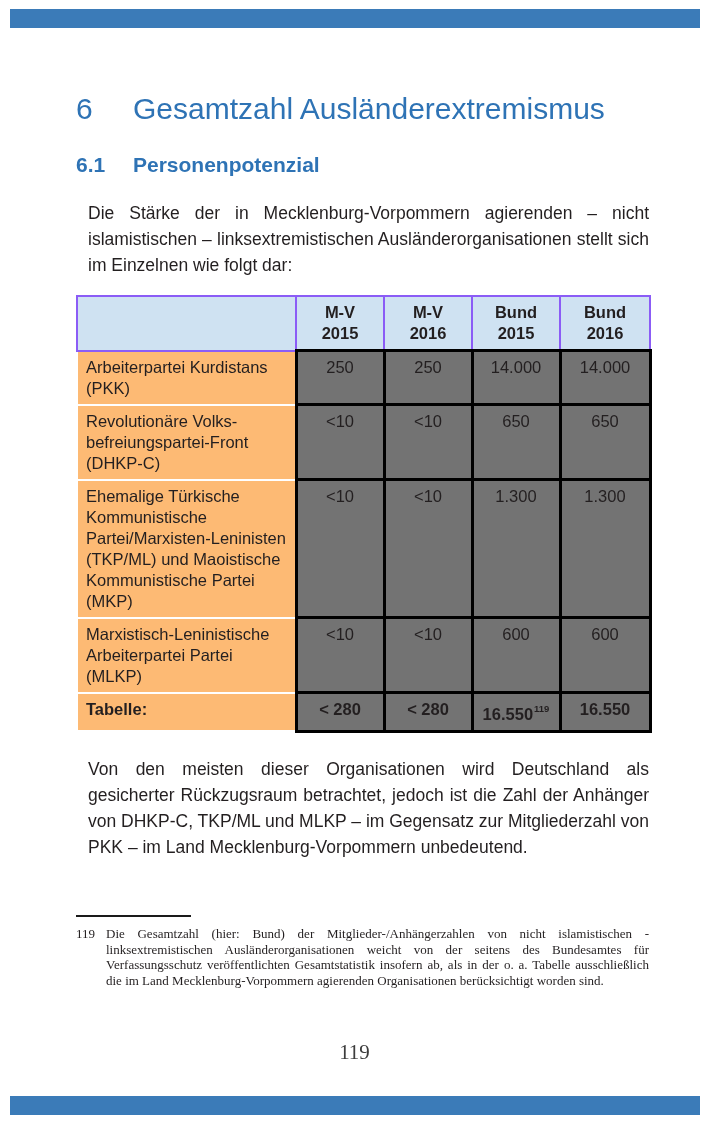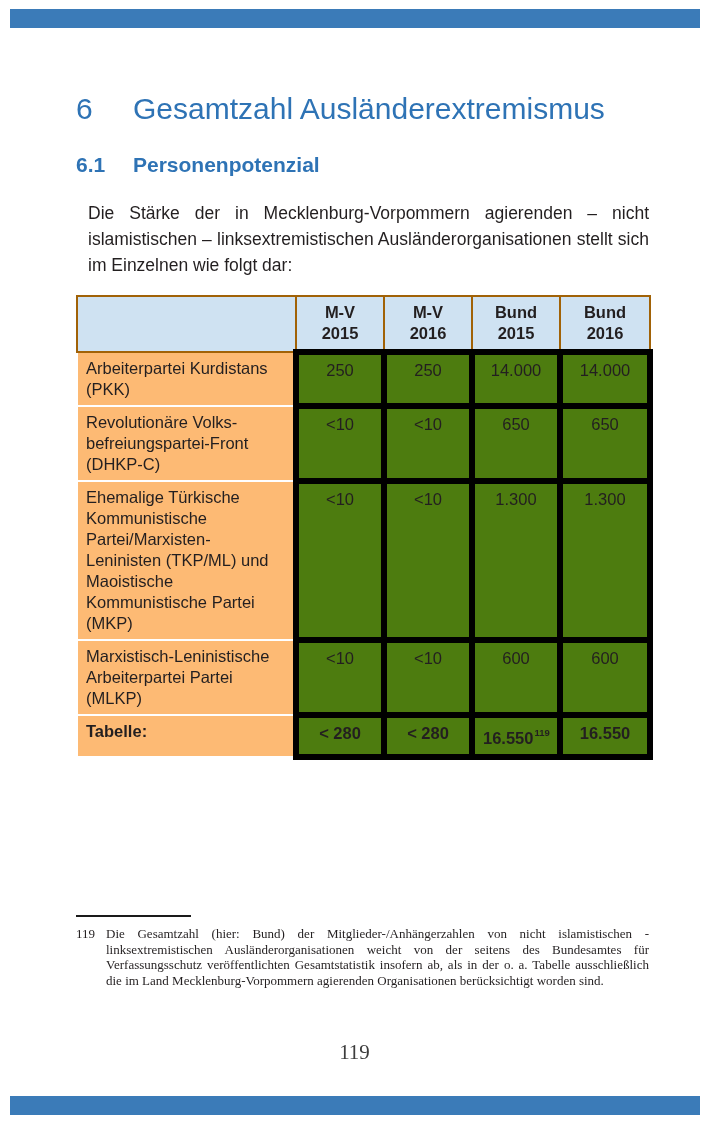"M-V" .blue-cell { border: 2px solid #a16207 -> 2px solid #8b5cf6 }
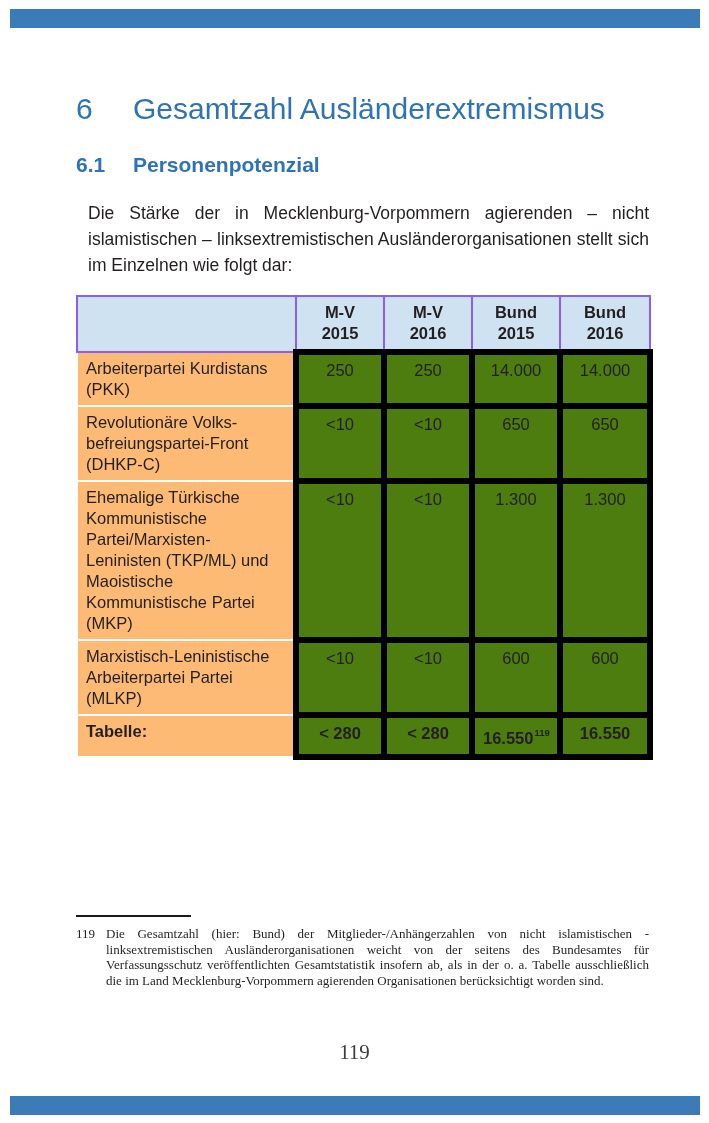"250" td.val { background: #4d7c0f -> #737373; border: 6px solid #000000 -> 3px solid #000000 }
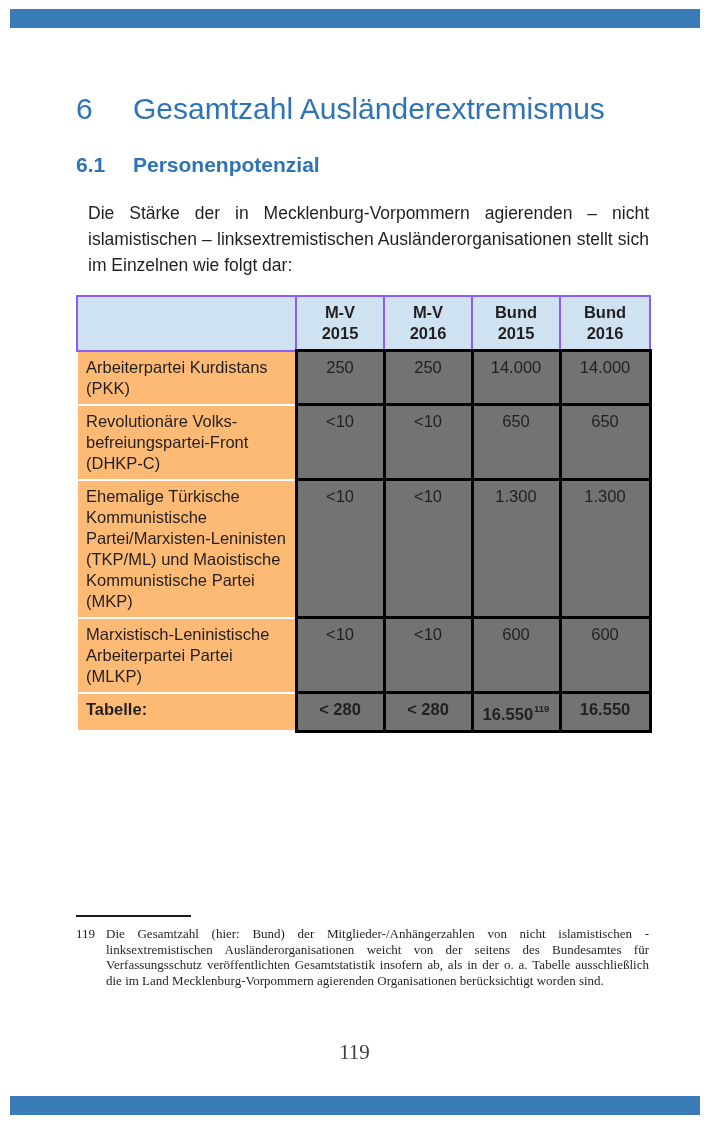"Von den meisten dieser Organisationen" p.body-text { html: none -> <p>Von den meisten dieser Organisationen wird Deutschland als gesicherter Rückzugsraum betrachtet, jedoch ist die Zahl der Anhänger von DHKP-C, TKP/ML und MLKP – im Gegensatz zur Mitgliederzahl von PKK – im Land Mecklenburg-Vorpommern unbedeutend.</p> }
